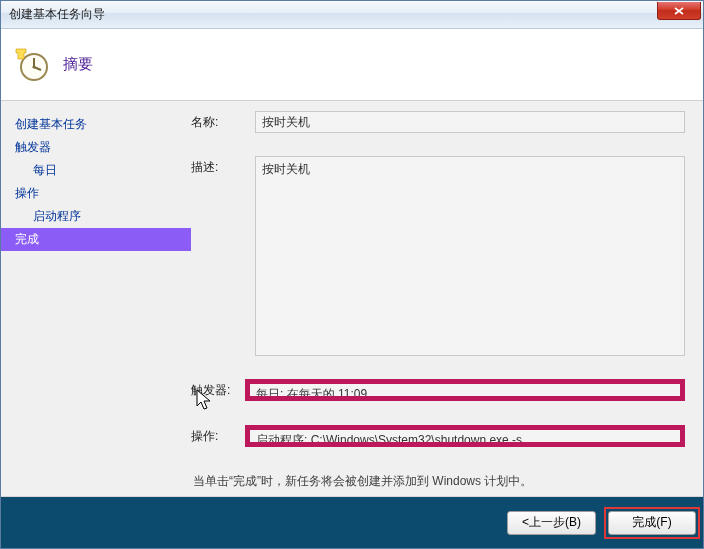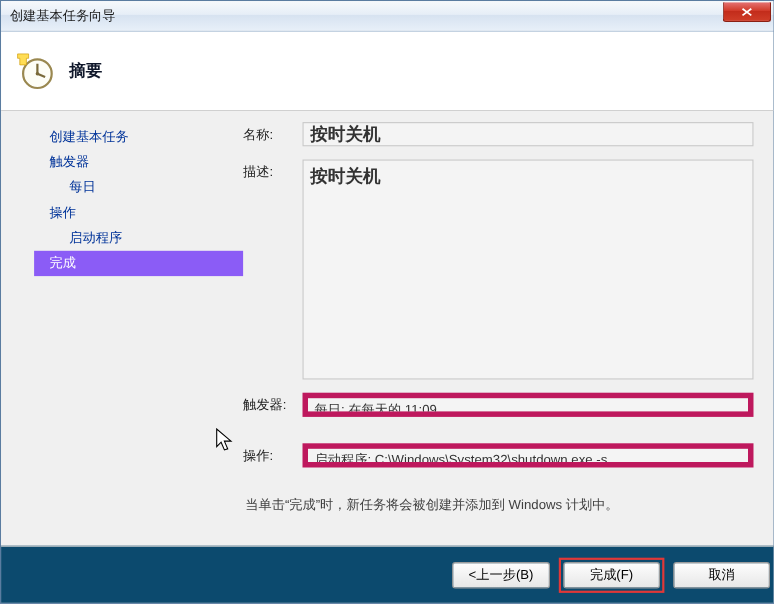"摘要" .header-band h1 { color: #0f172a -> #4c1d95; font-weight: bold -> normal }
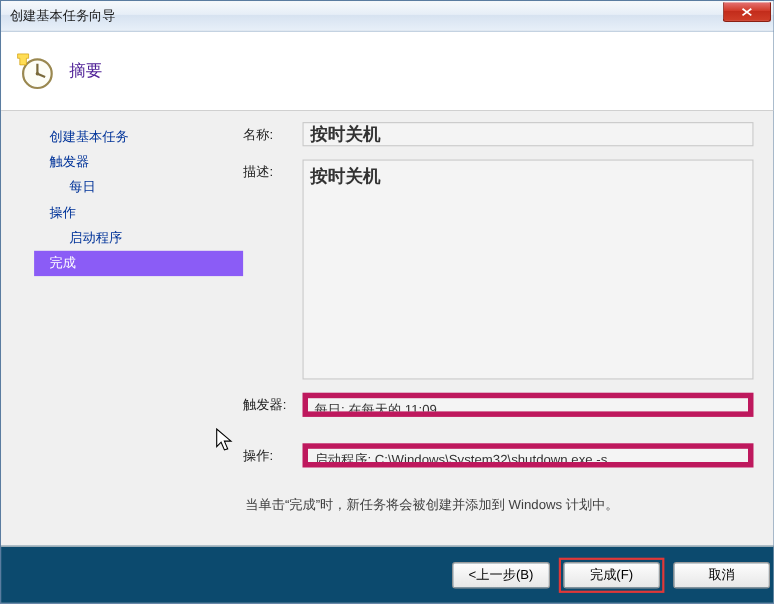"创建基本任务" .sidebar { margin-left: 30px -> none }
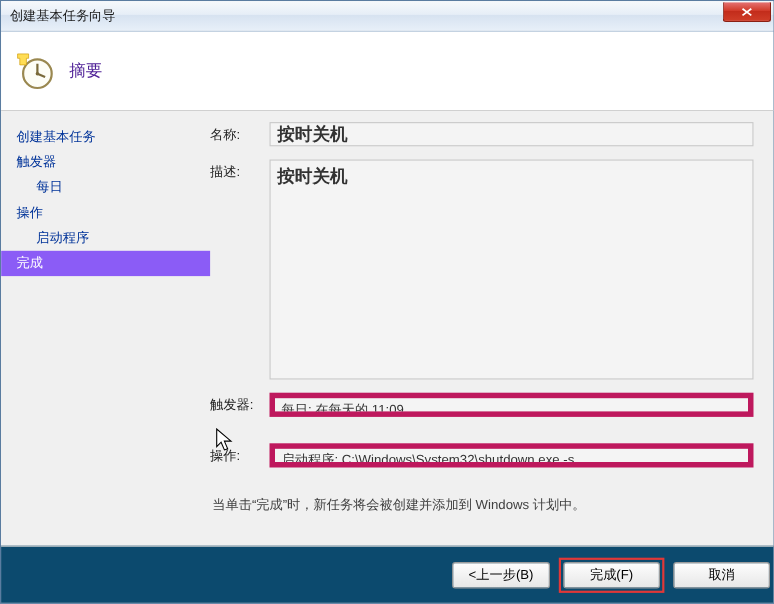"名称:" .field-row { gap: 10px -> 20px; margin-bottom: 12px -> 23px }
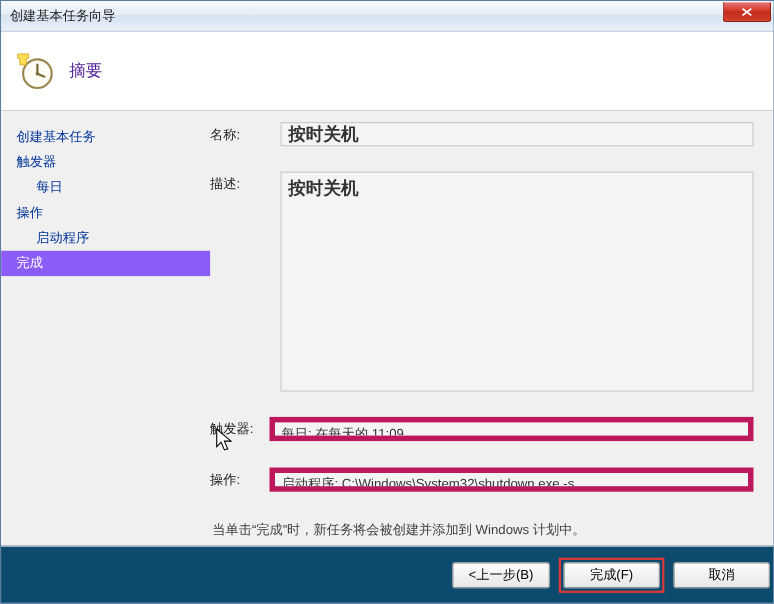"按时关机" .field-row .val-input, .field-row .val-text { font-size: 16px -> 12px; font-weight: bold -> none }
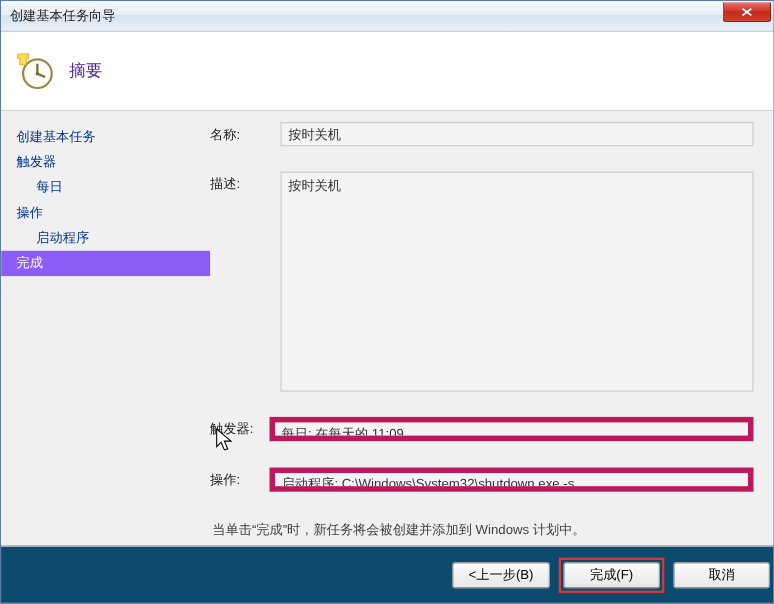"取消" button.btn { html: <button>取消</button> -> none }
